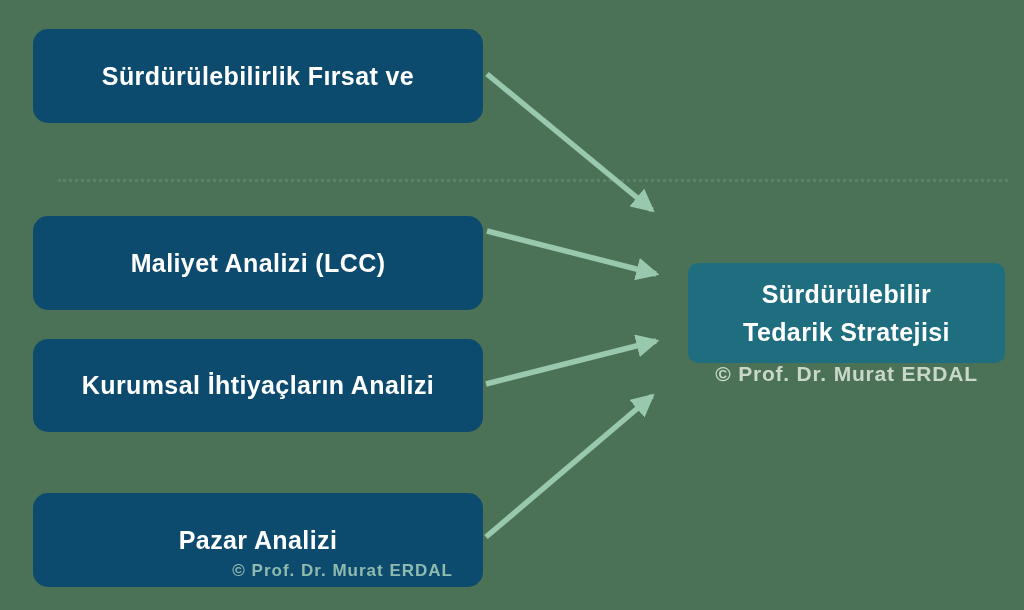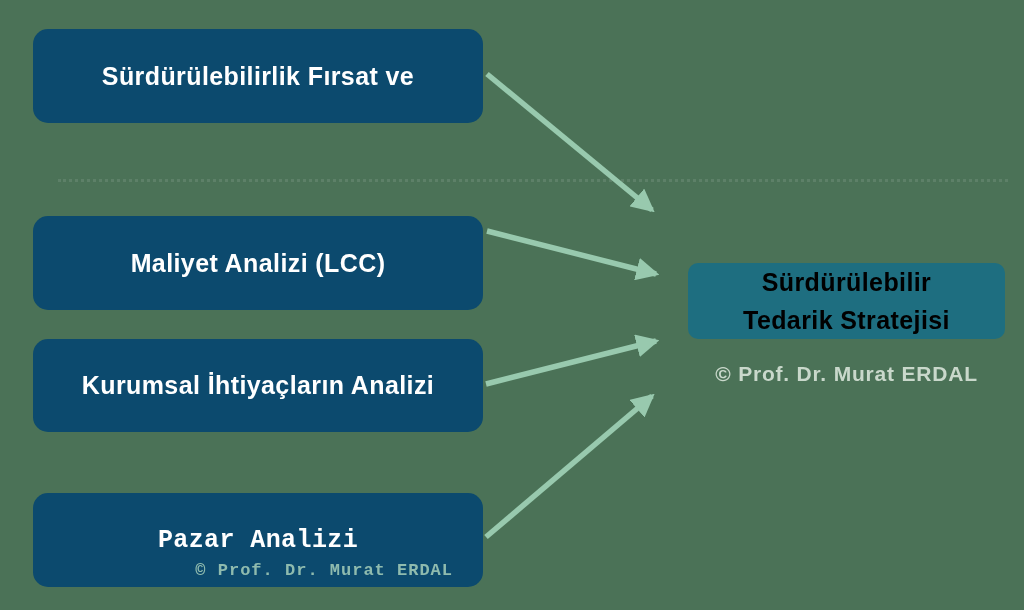"Sürdürülebilir" .target-box { color: #000000 -> #ffffff; height: 76px -> 100px }
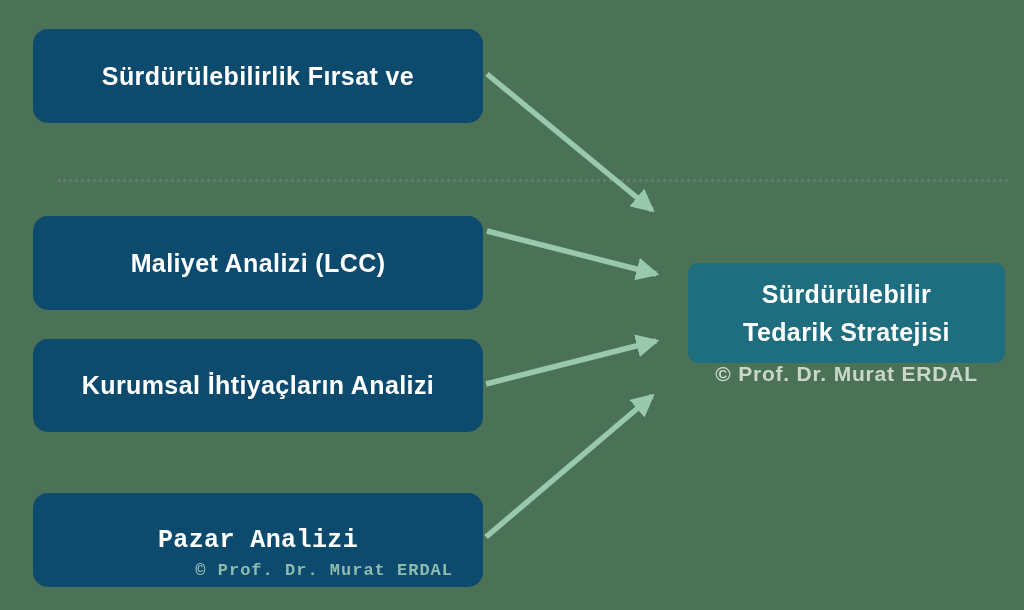"Pazar Analizi" .src-box-4 { font-family: Liberation Mono, monospace -> none }
